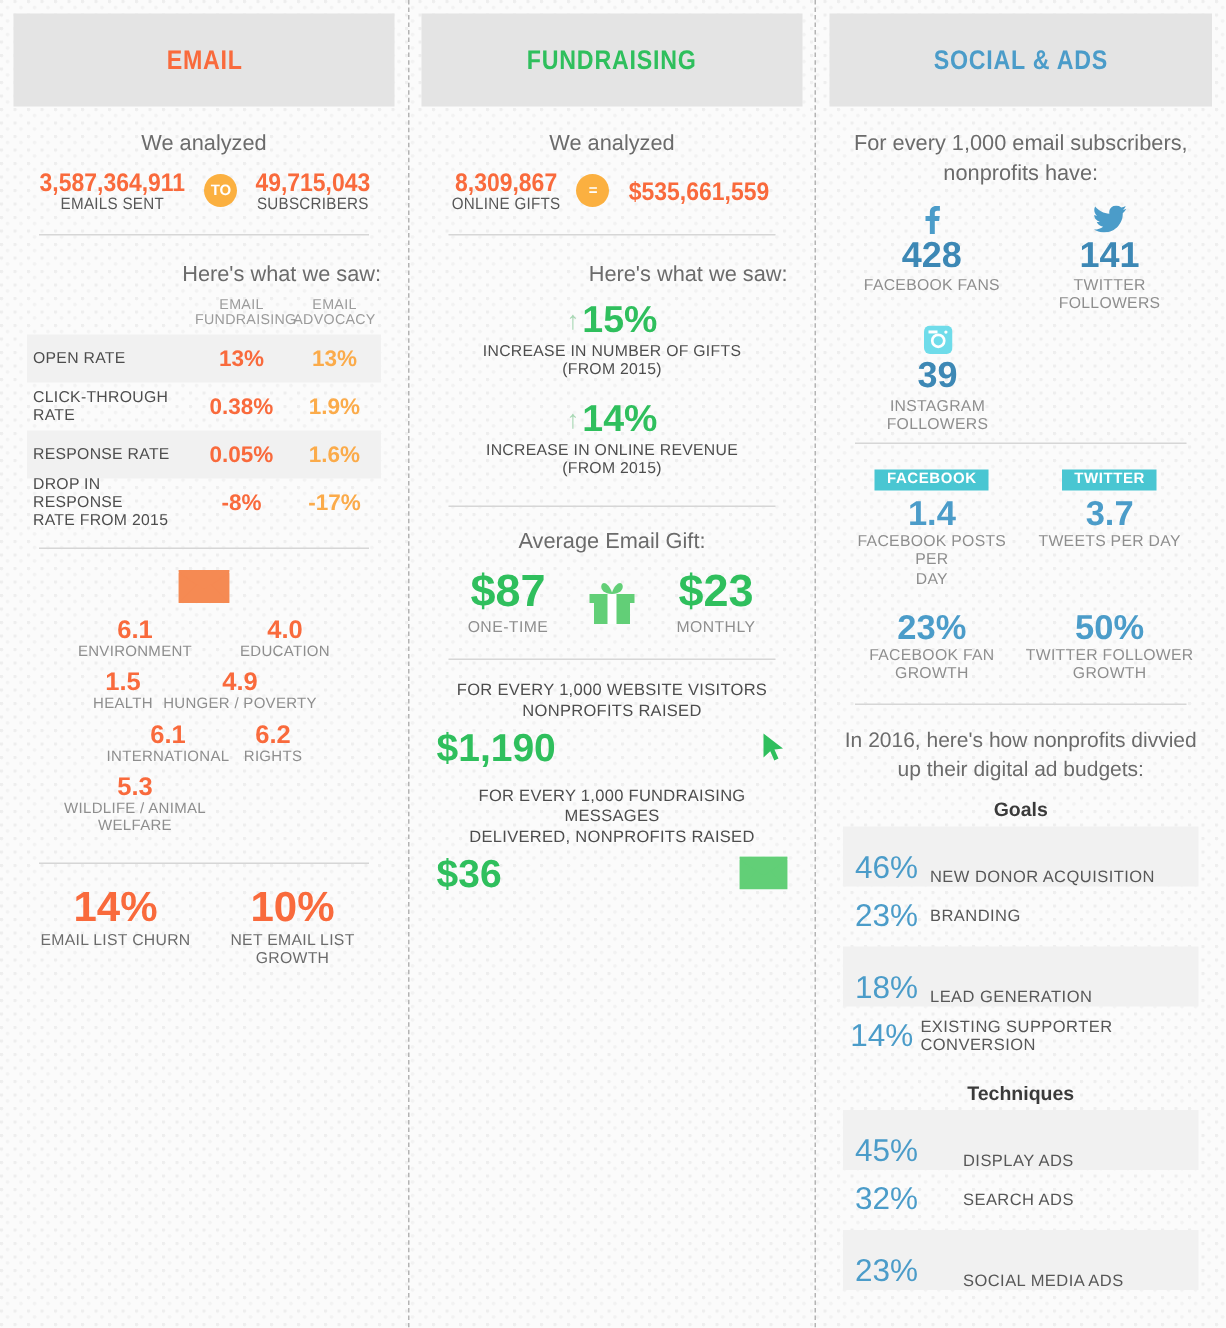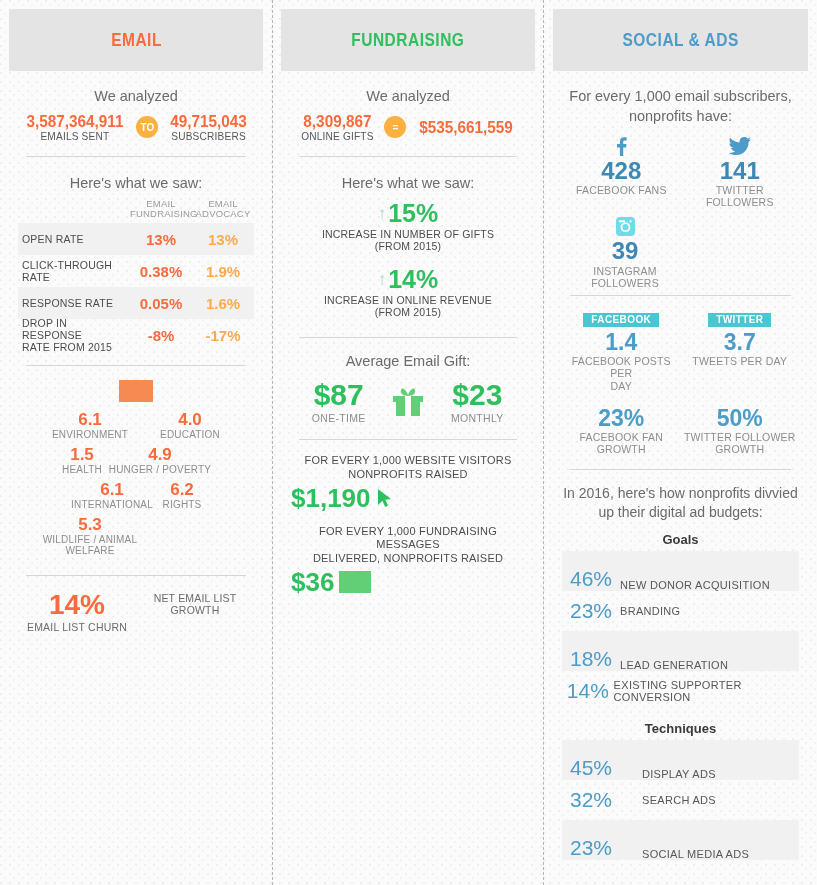"Here's what we saw:" .lead2 { text-align: center -> right }
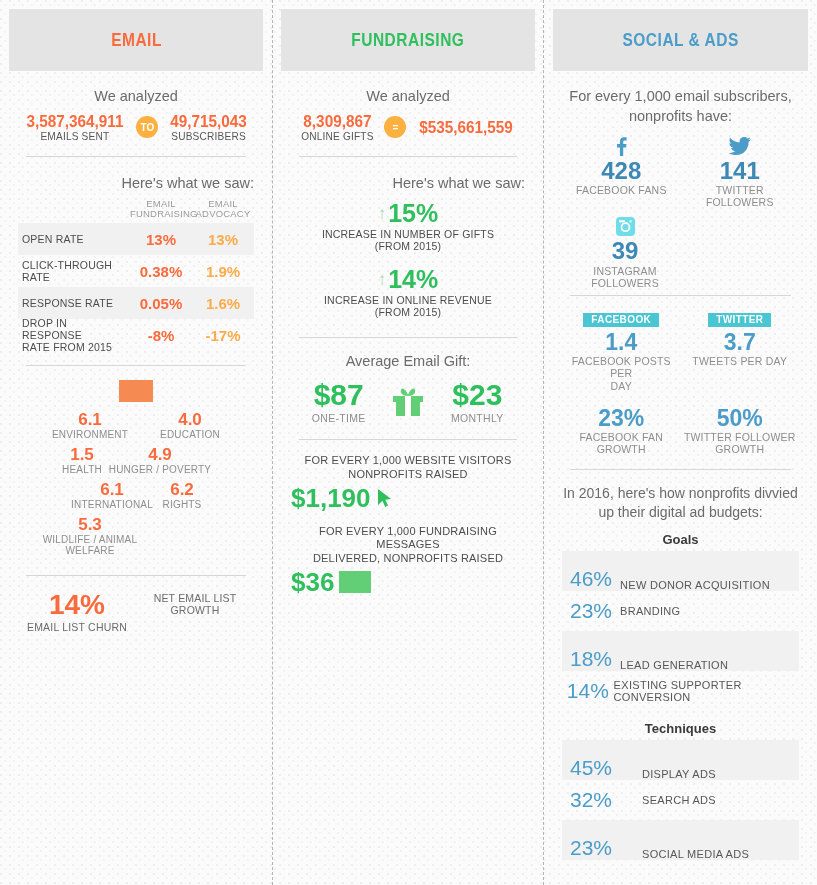"$1,190" .raise .amtrow { justify-content: flex-start -> space-between }
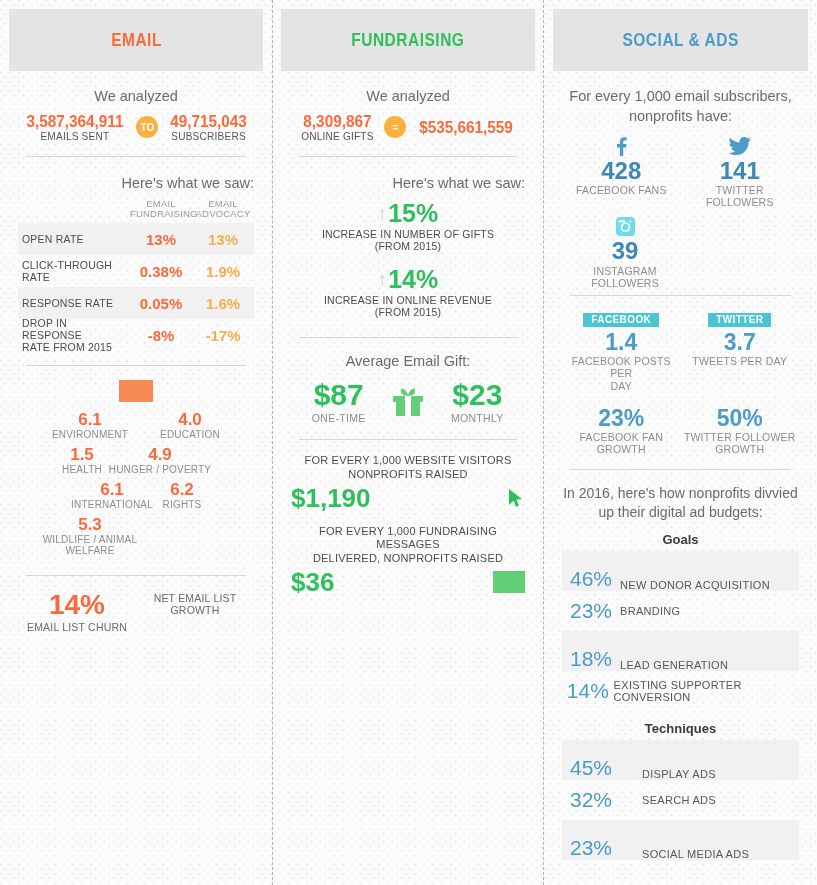"10%" span.pn { html: none -> <span>10%</span> }
